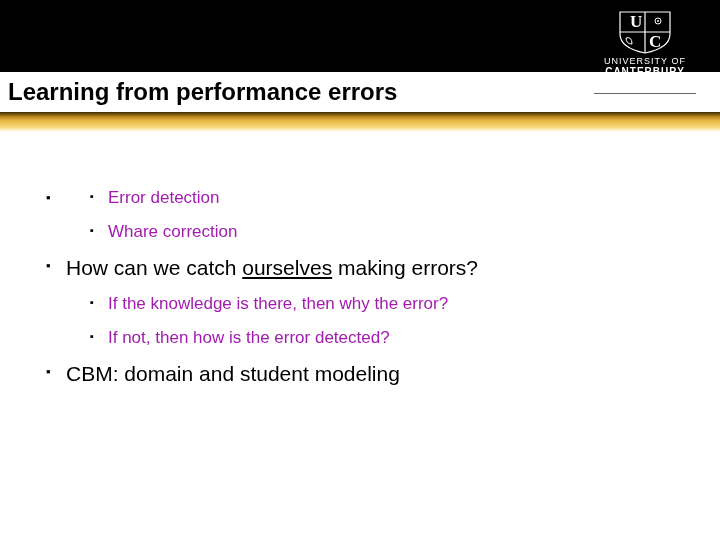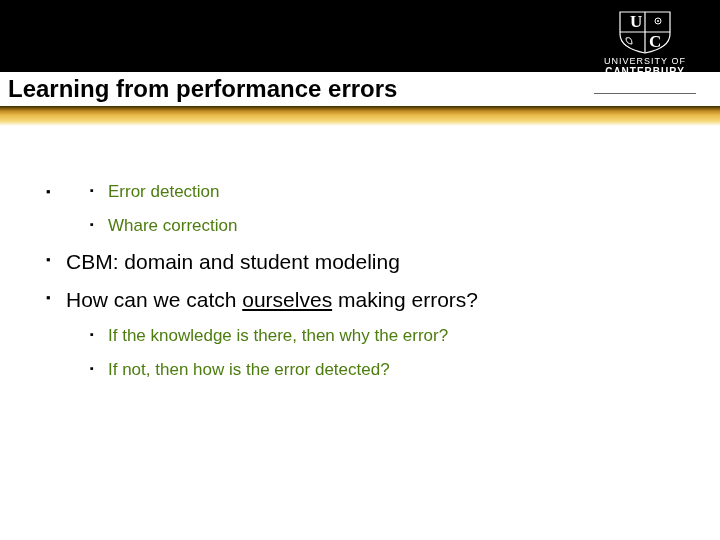"Learning from performance errors" .title-band { height: 34px -> 40px }
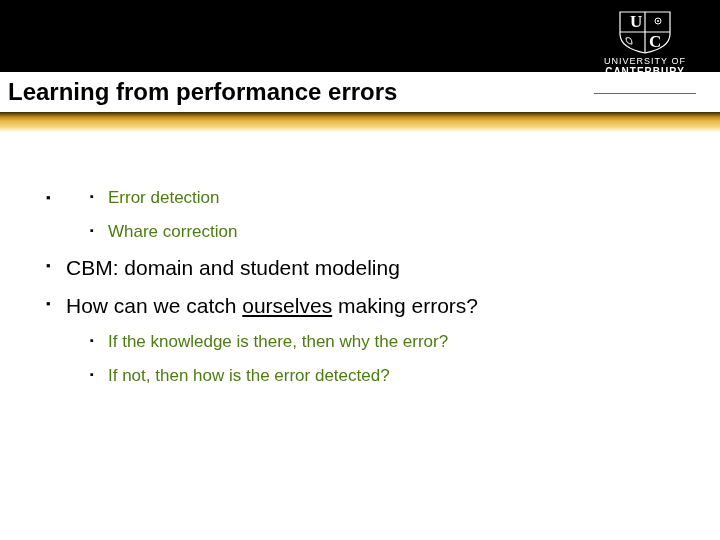"Error detection" .lvl2 > li { color: #4d7c0f -> #a21caf }
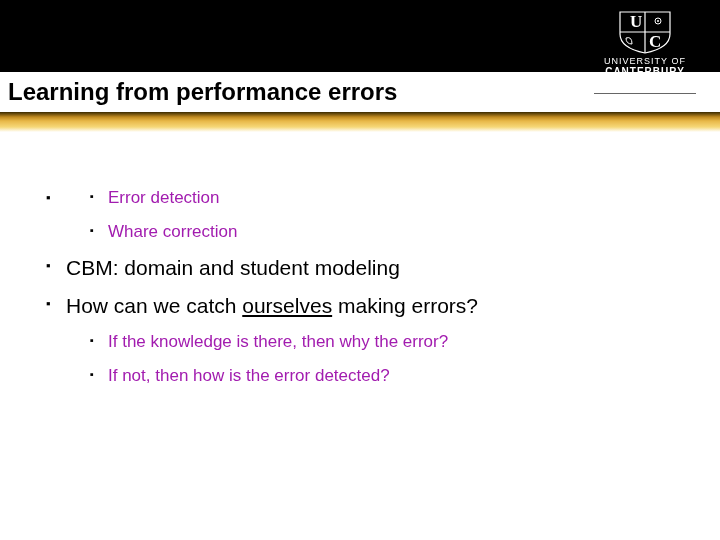"CBM: domain and student modeling" li { order: before "How can we catch ourselves" -> after "How can we catch ourselves" }
